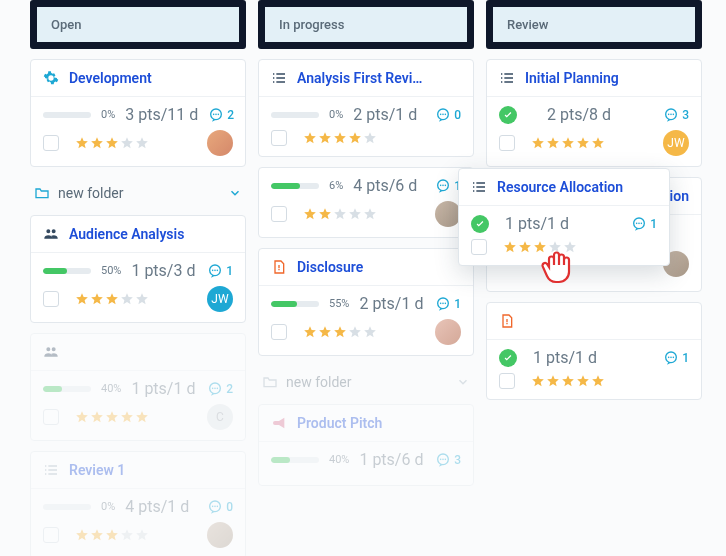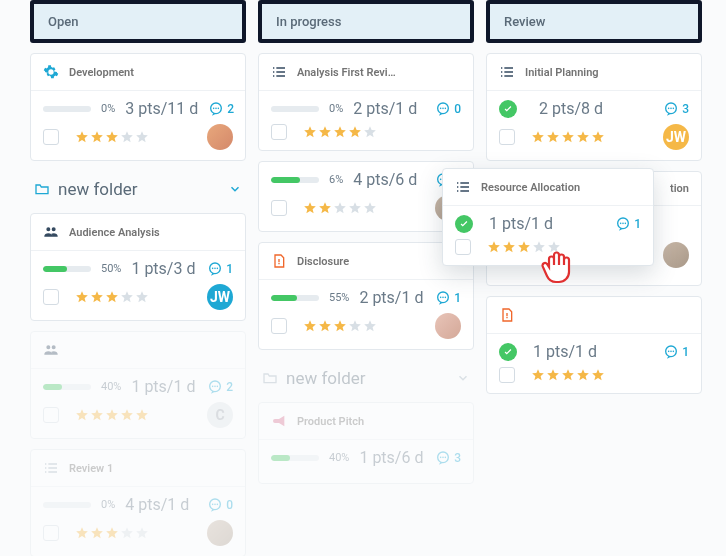"Open" .col-header { border: 4px solid #0f172a -> 7px solid #0f172a }
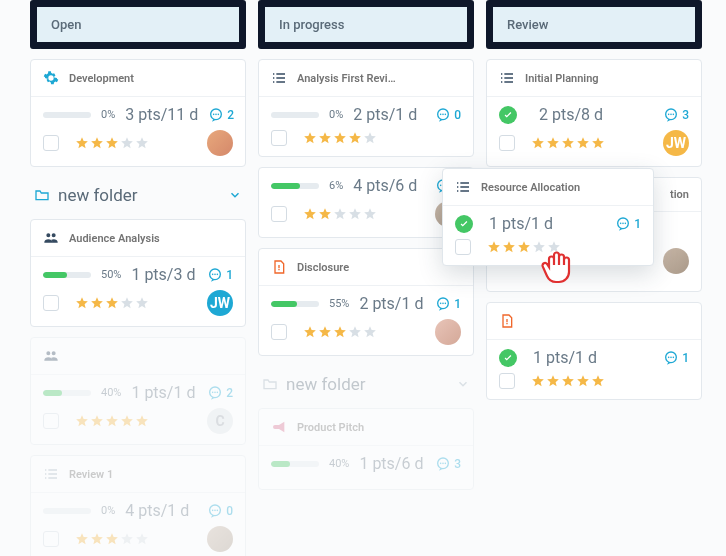"Development" .card-title { color: #737373 -> #1d4ed8; font-size: 11px -> 14px }
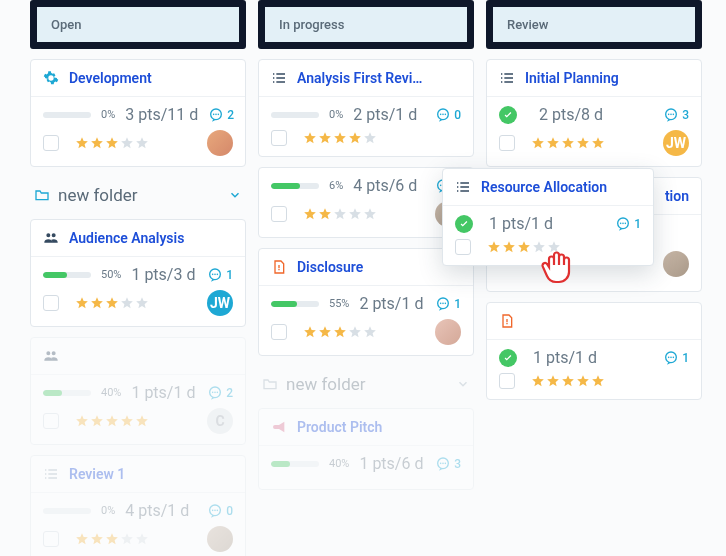"2 pts/8 d" span.pts { margin-left: 12px -> 20px }
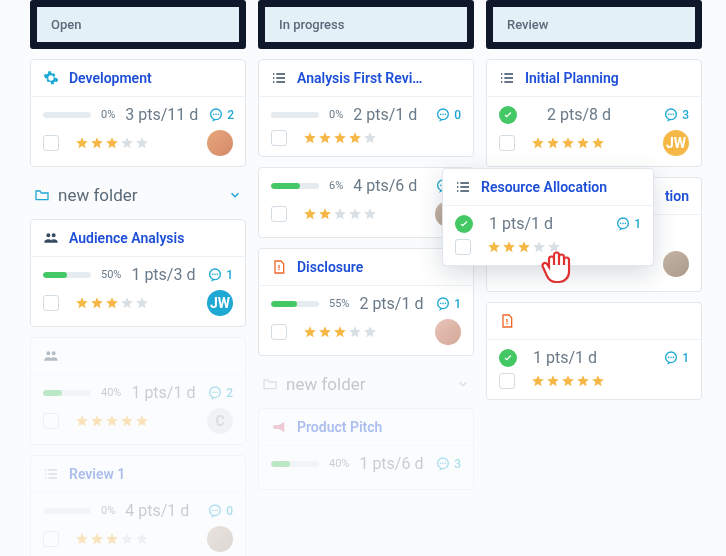"JW" .avatar { font-size: 14px -> 12px; font-weight: 700 -> 400 }
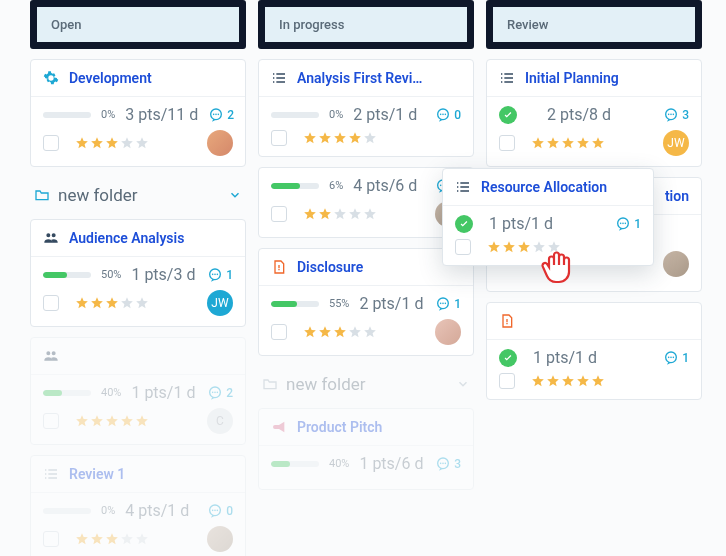"new folder" .folder-row { font-size: 17px -> 14px }
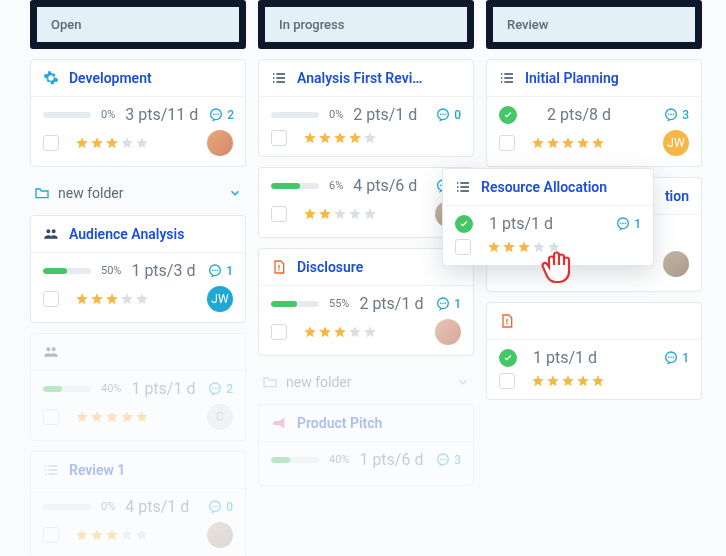"Resource Allocation" .drag-card { left: 442px -> 458px }
